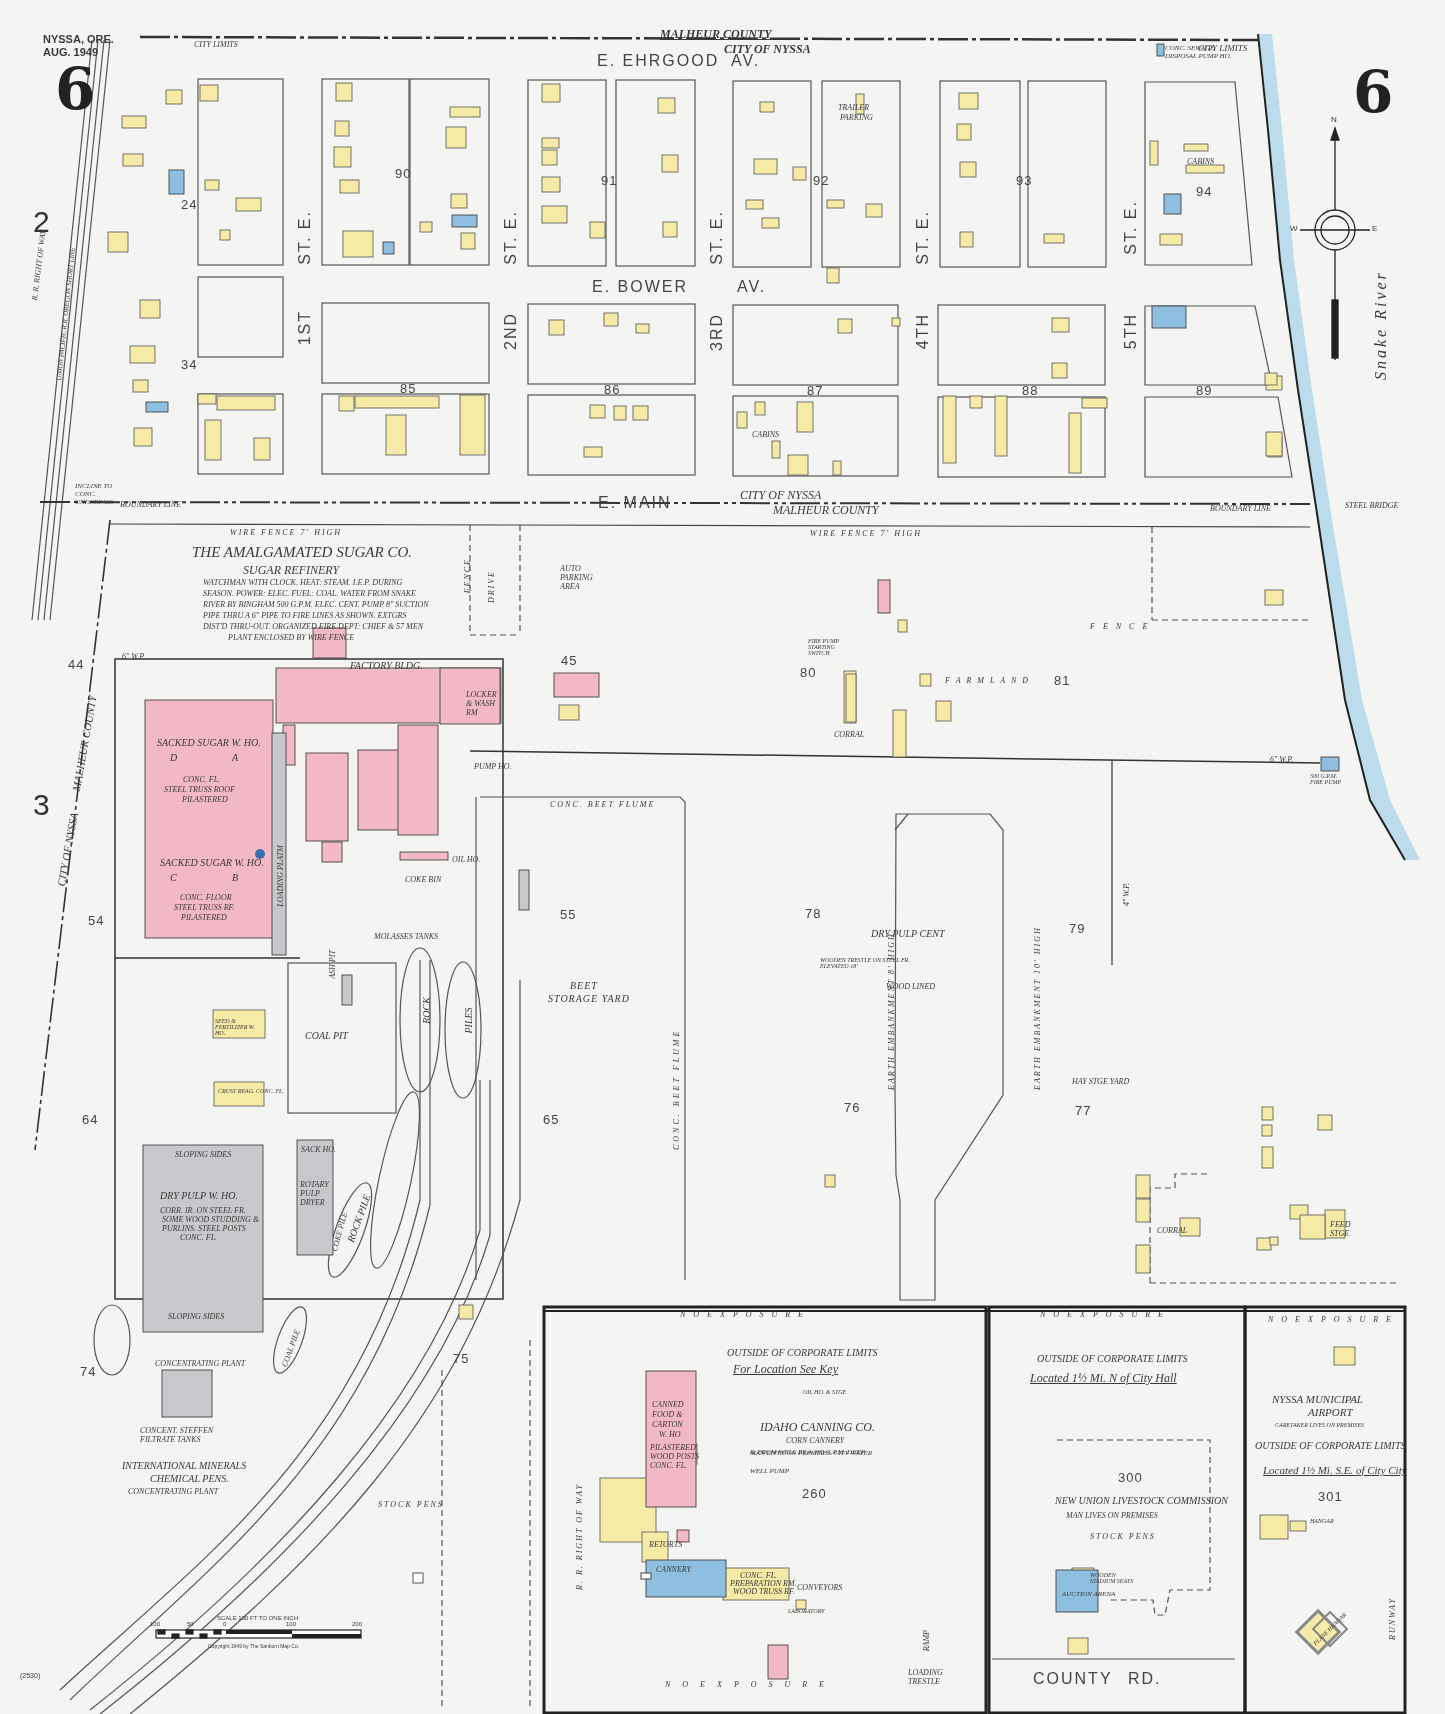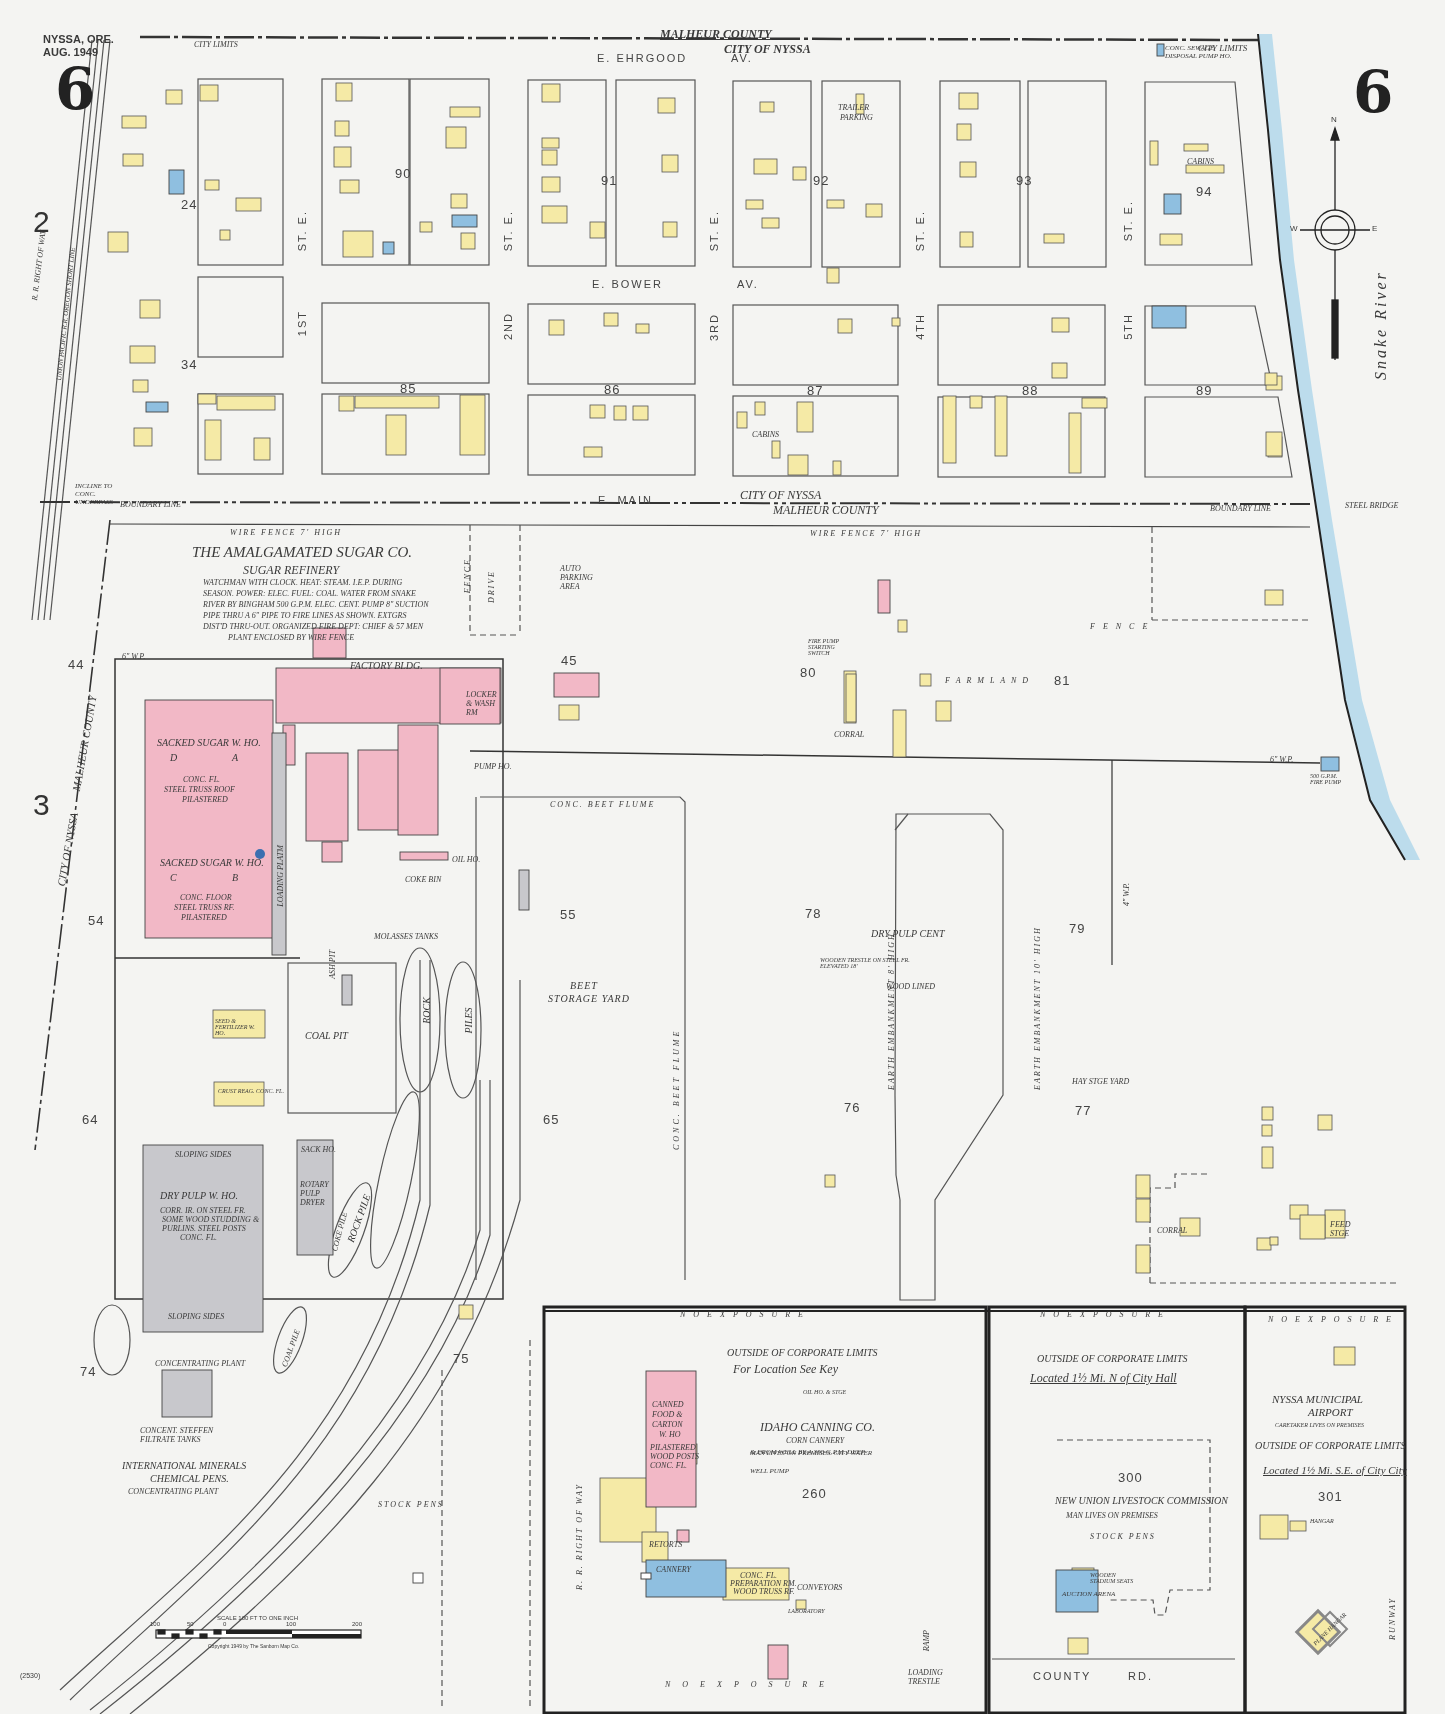"E. EHRGOOD" .street { font-size: 11px -> 16px }
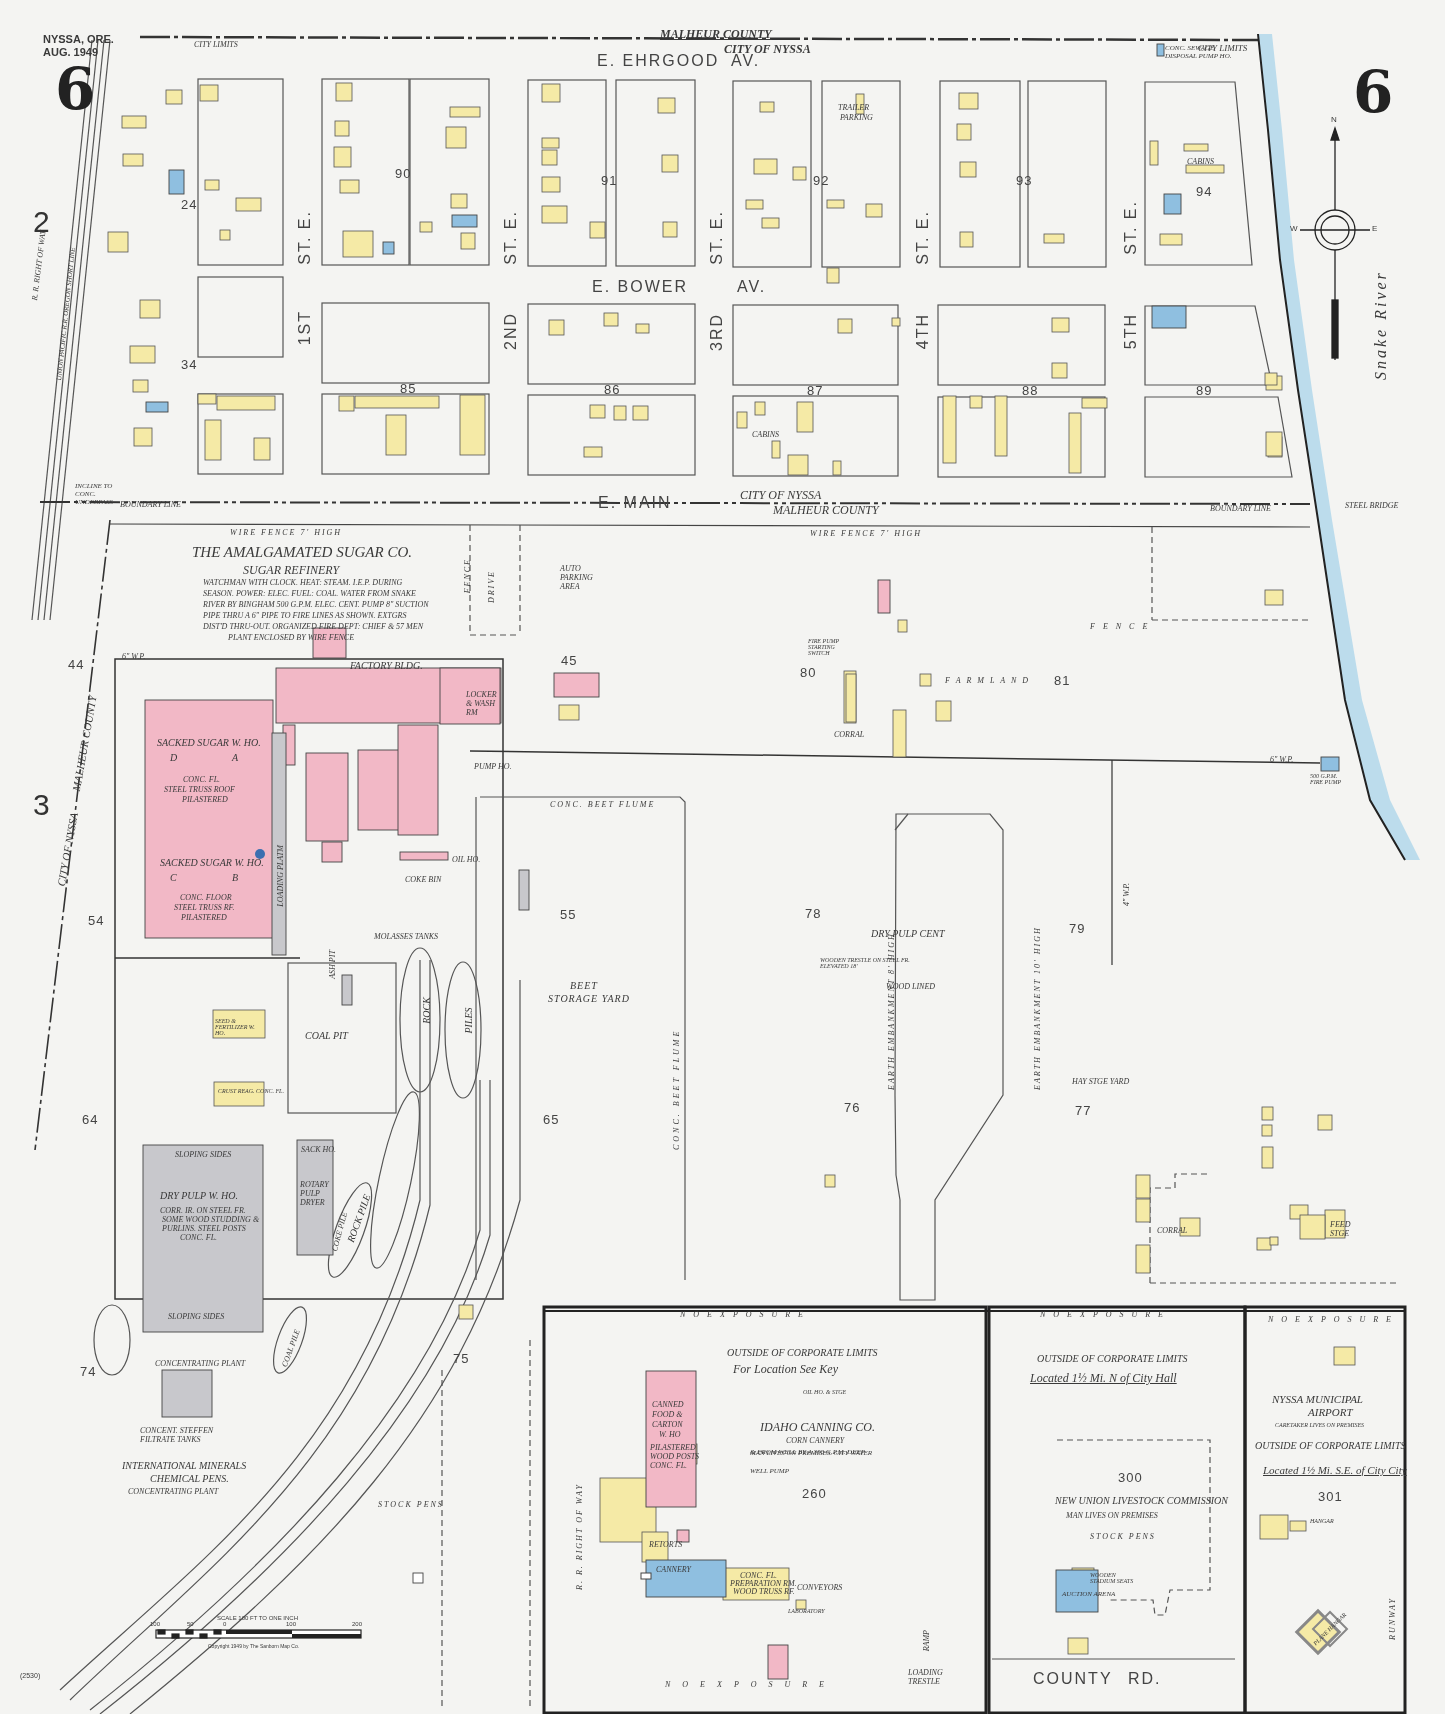"For Location See Key" div.lbl { text-decoration: none -> underline }
